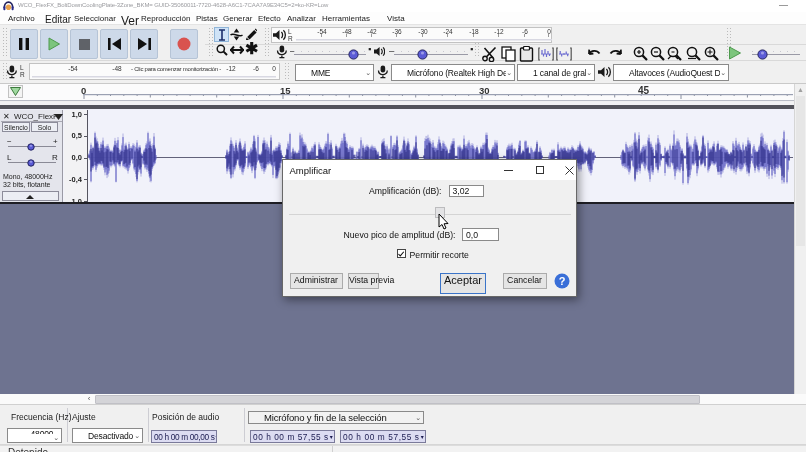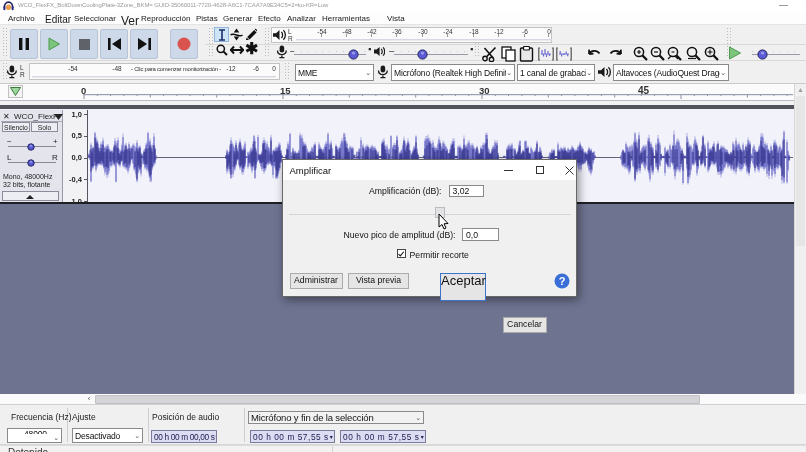"MME" .combo { padding-left: 2px -> 15px }
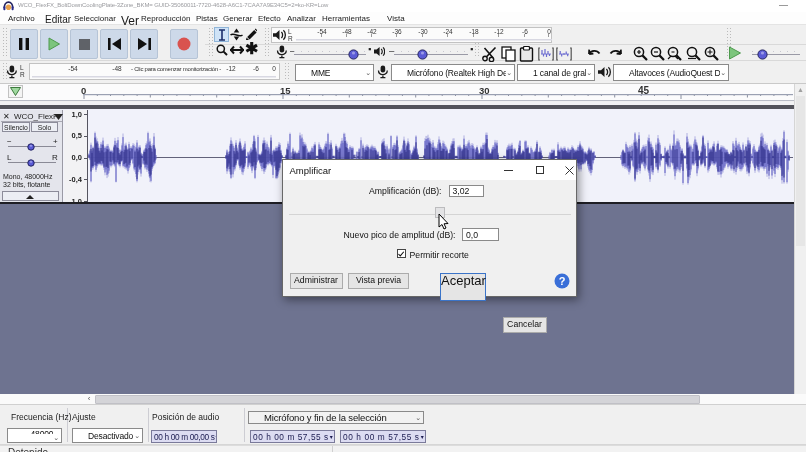"Vista previa" div.abs { width: 61px -> 31px }
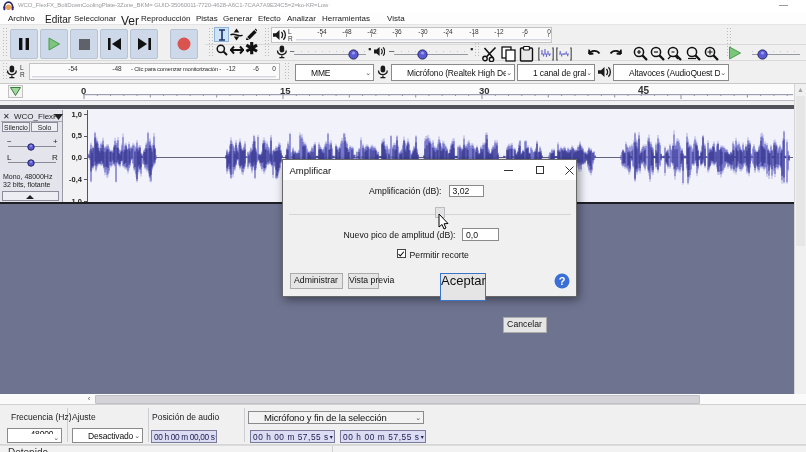"Aceptar" div.abs { font-size: 13px -> 11px; height: 28px -> 21px }
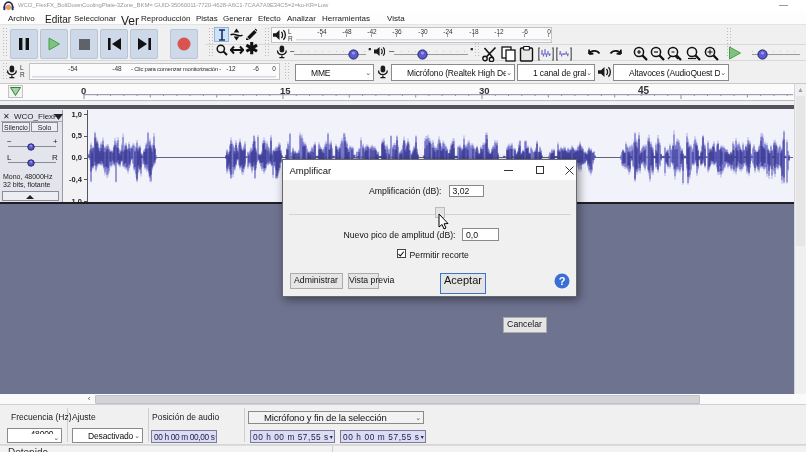"Cancelar" div.abs { margin-top: 44px -> none }
